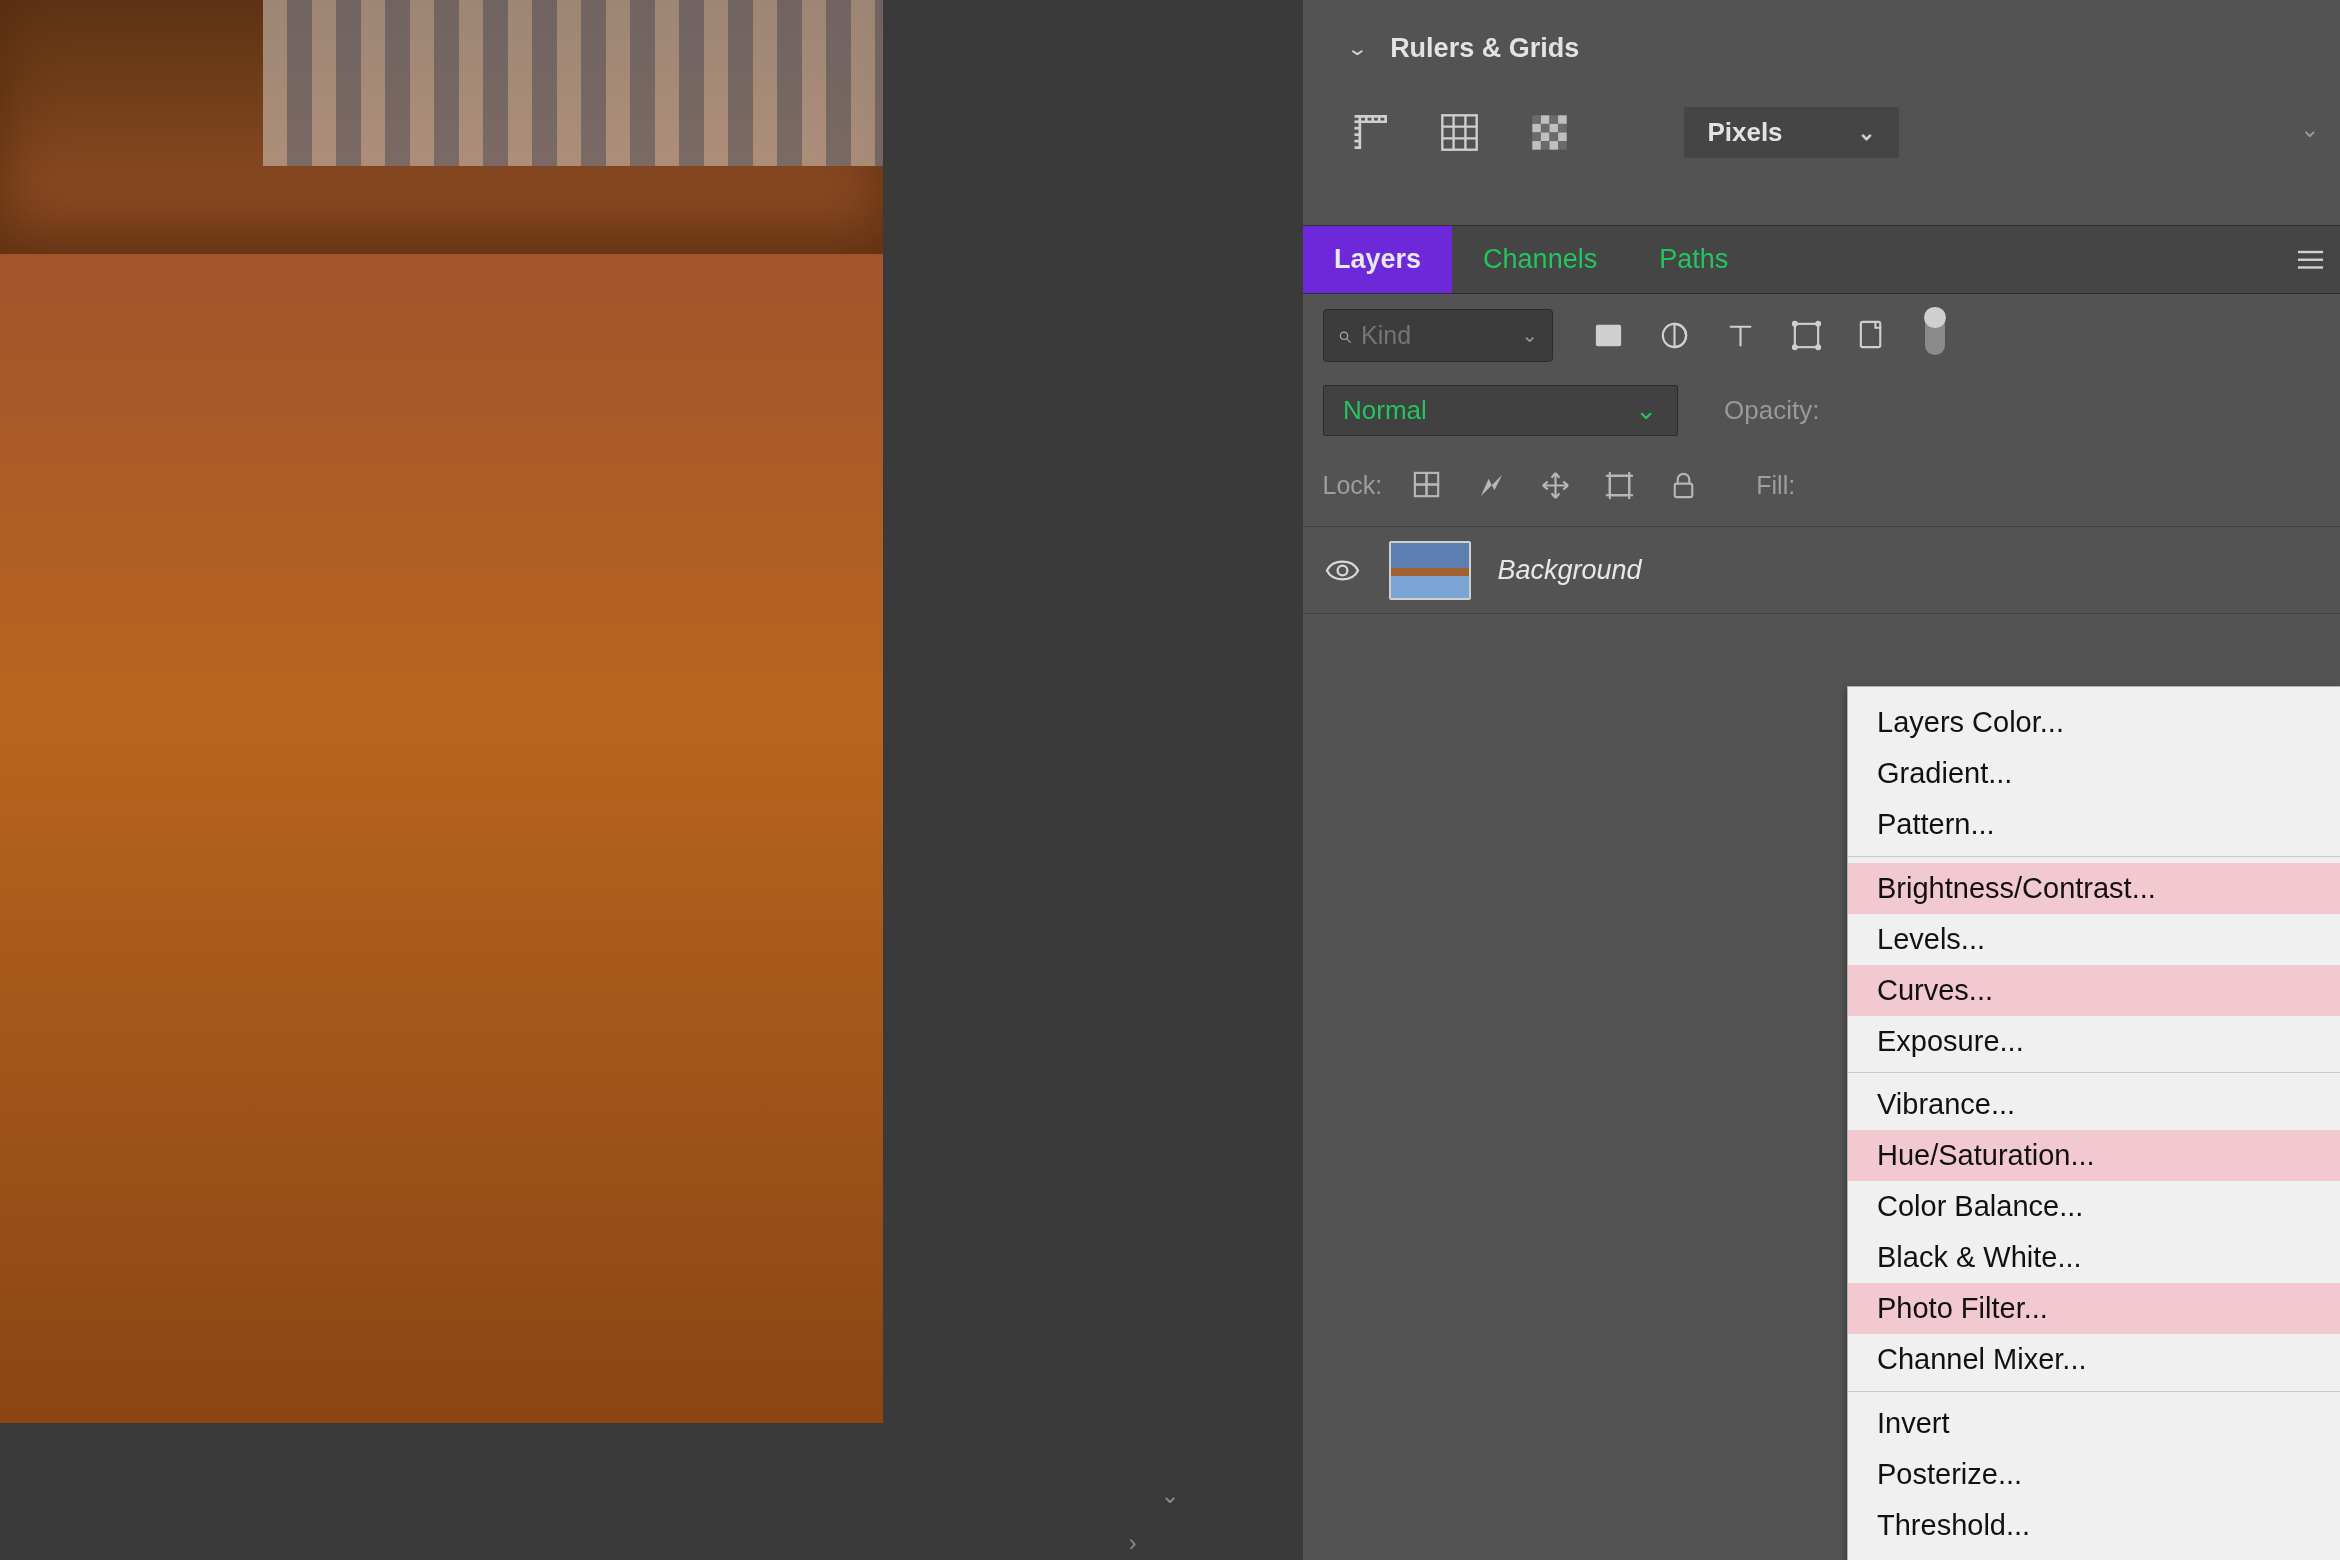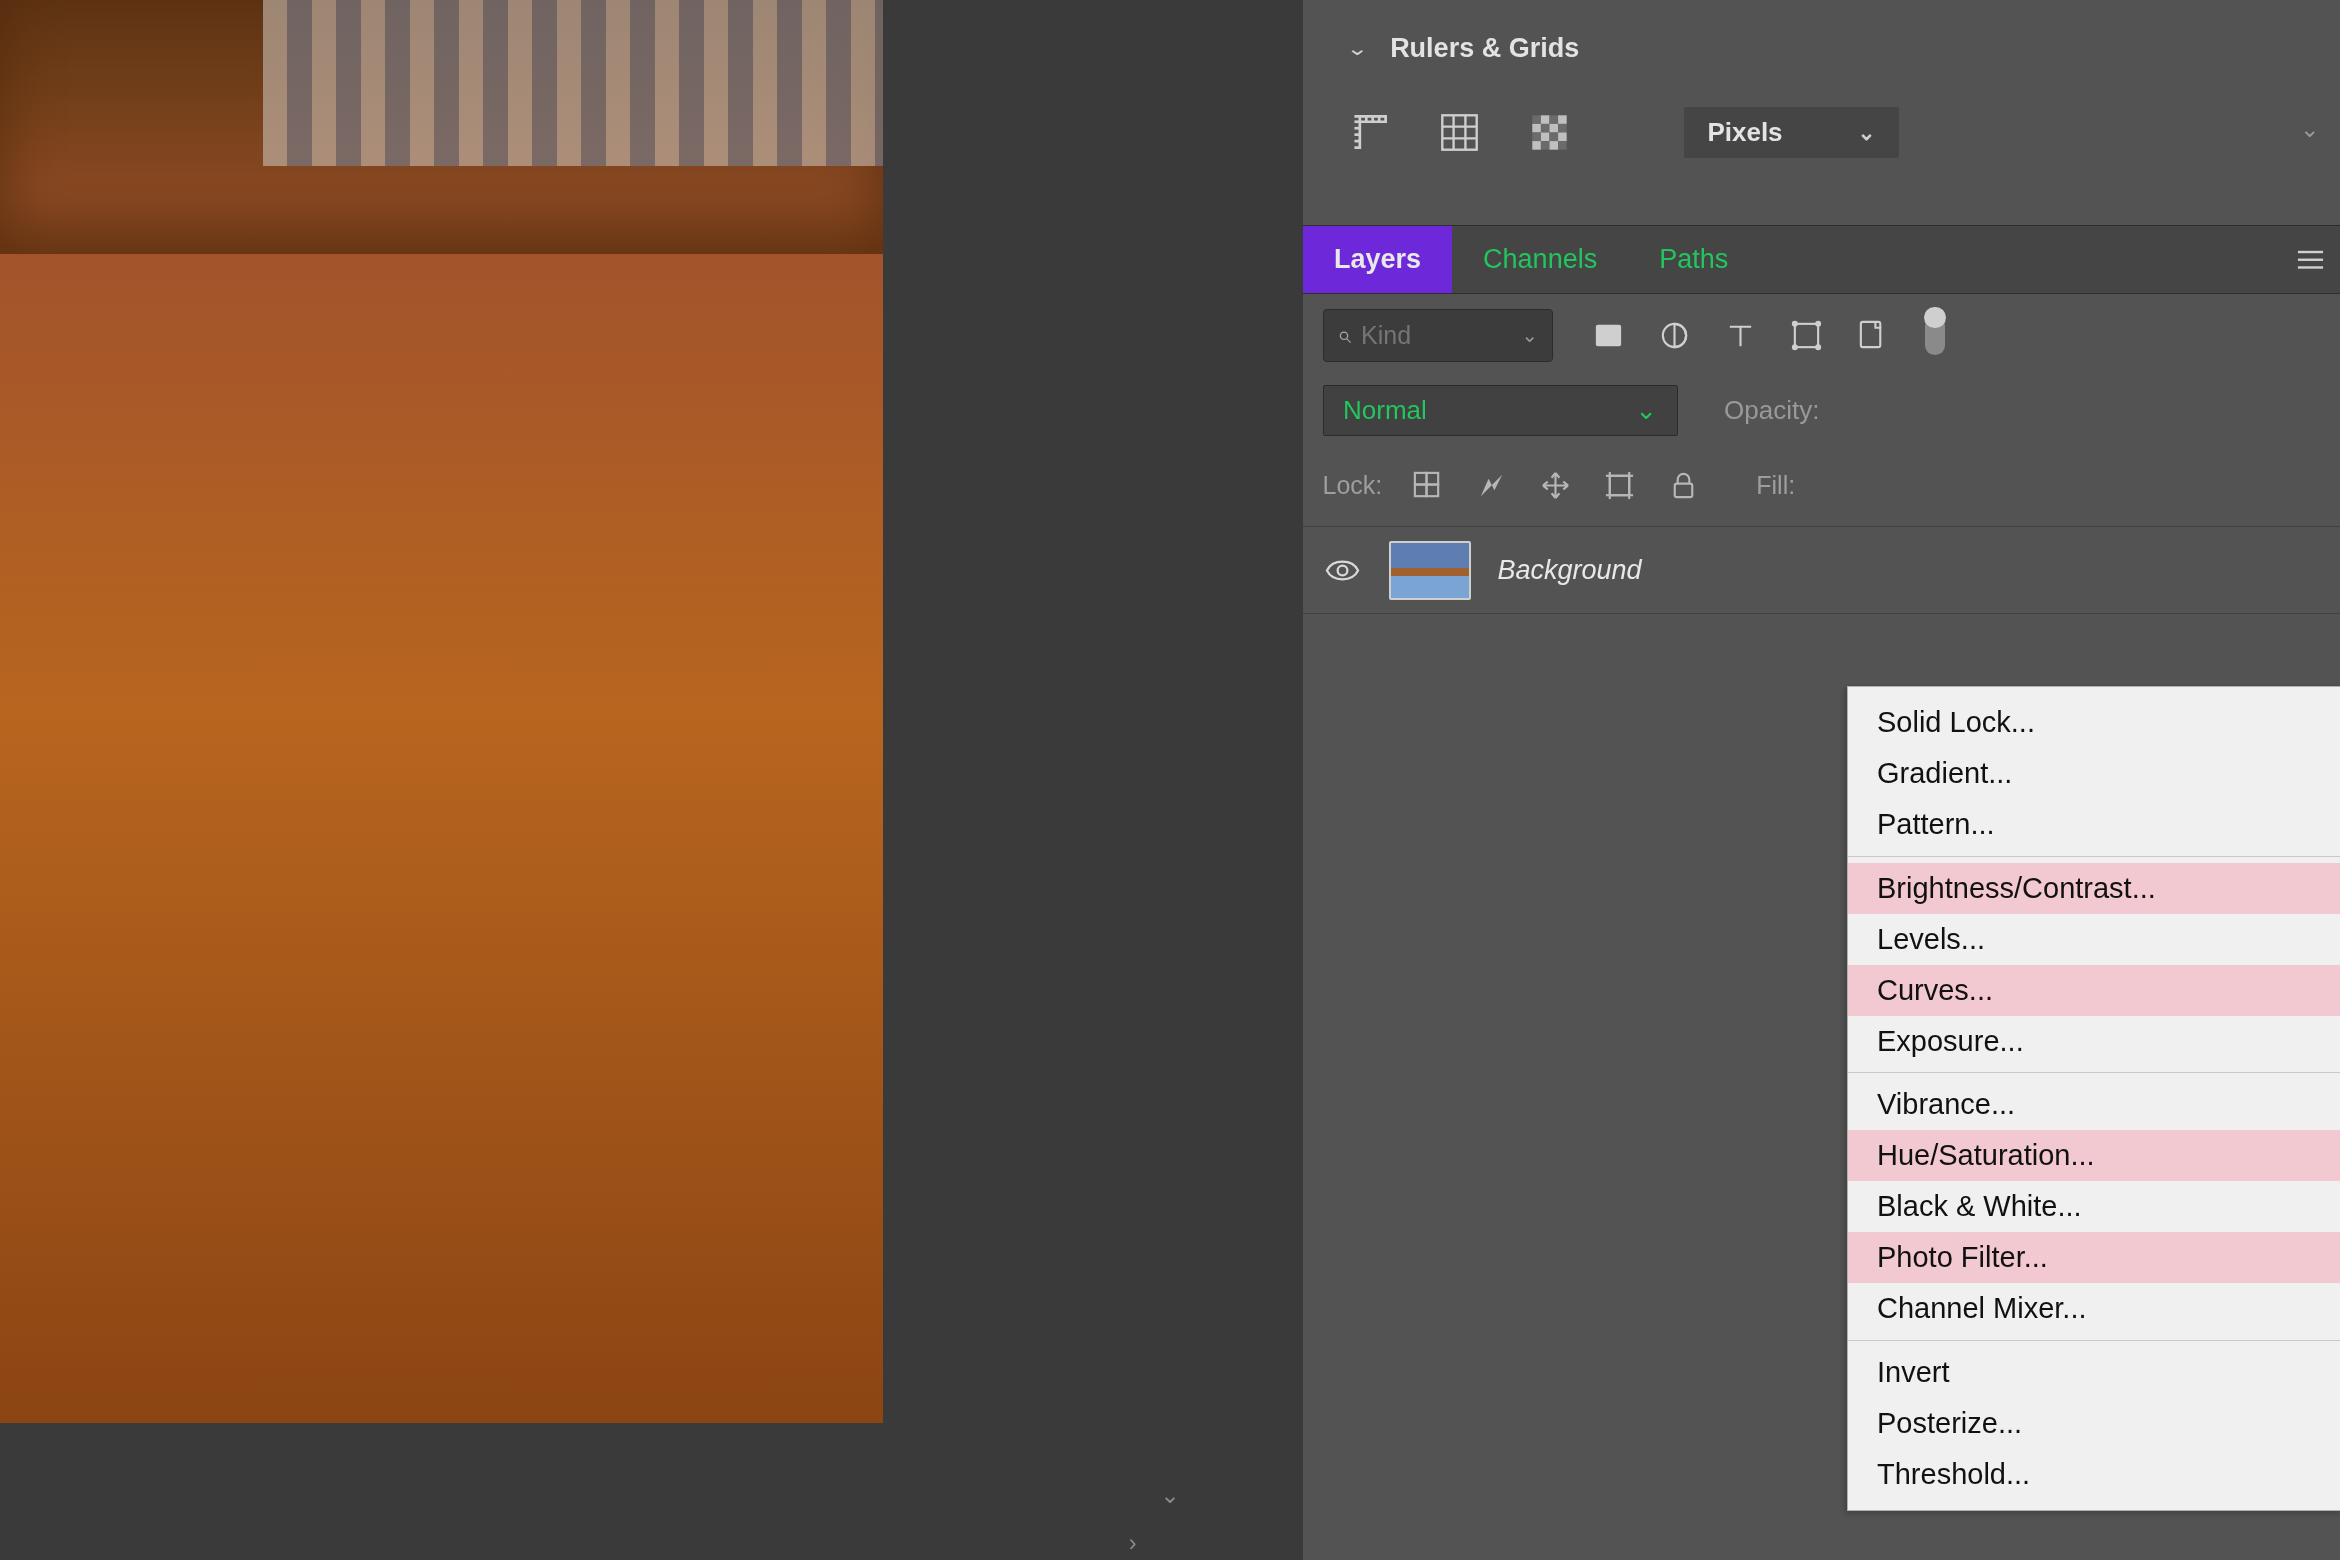"Solid Lock..." div.menu-item { text: Solid Lock -> Layers Color }
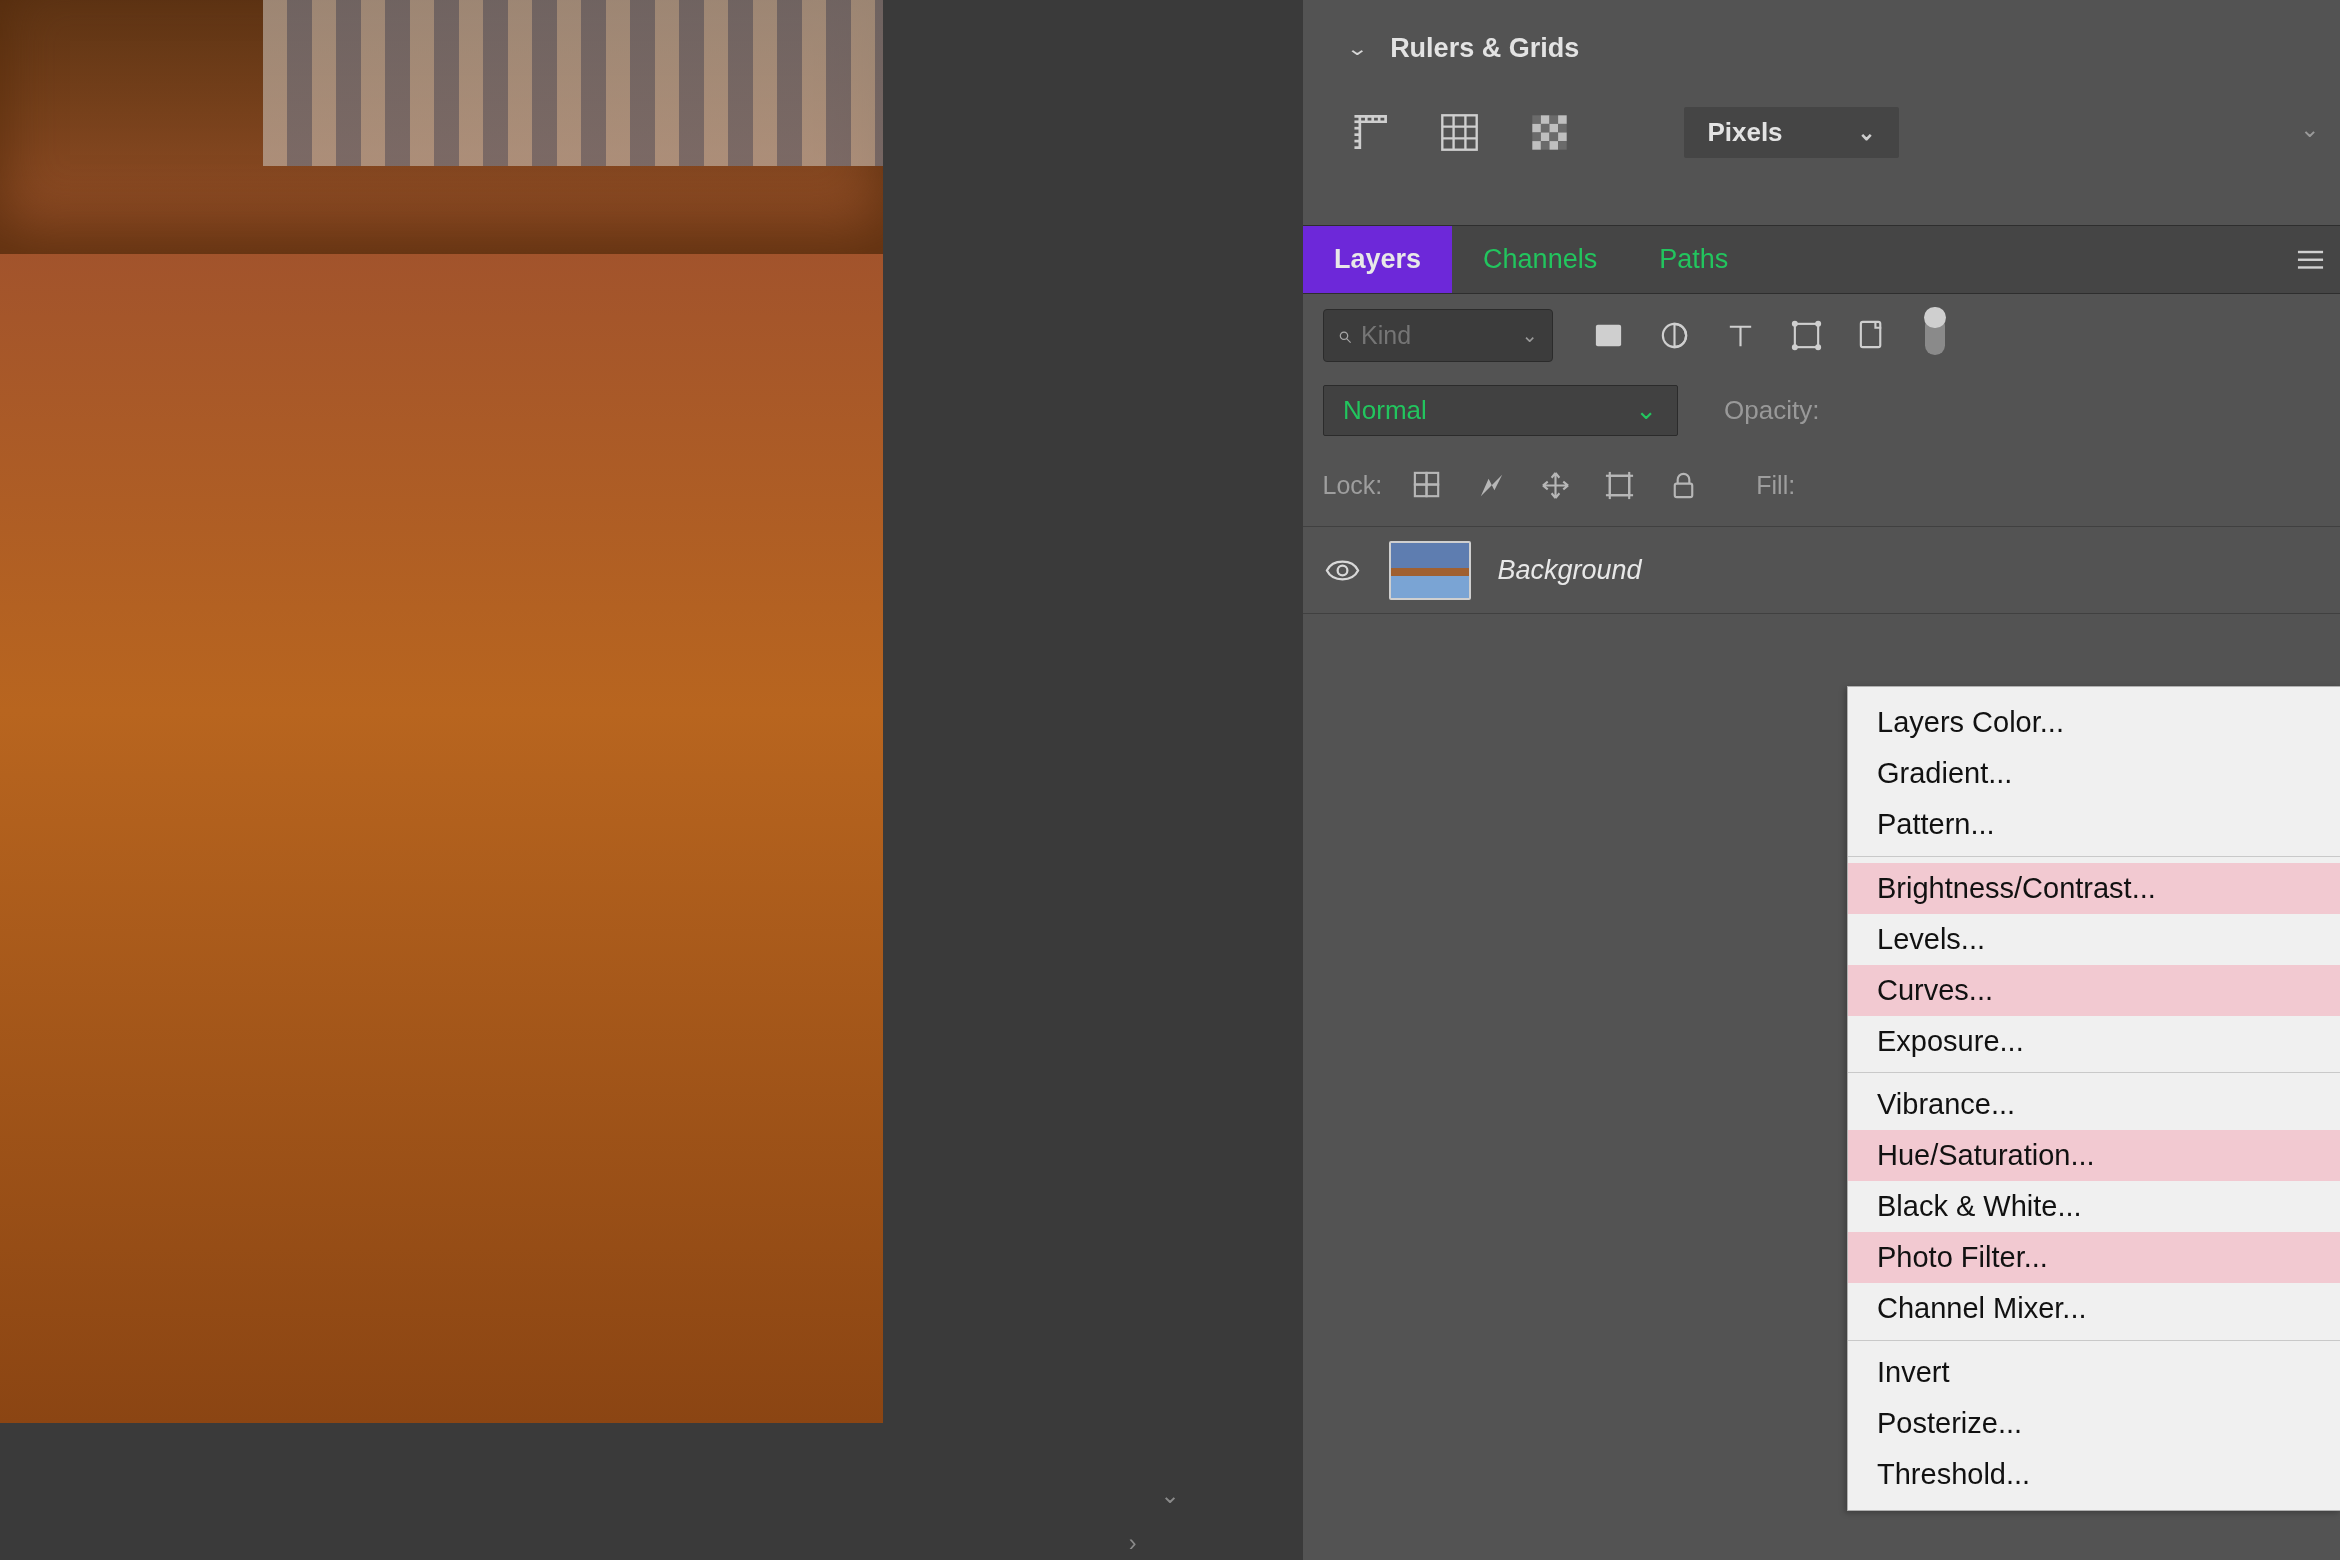"Color Balance..." div.menu-item { html: none -> <div>Color Balance...</div> }
